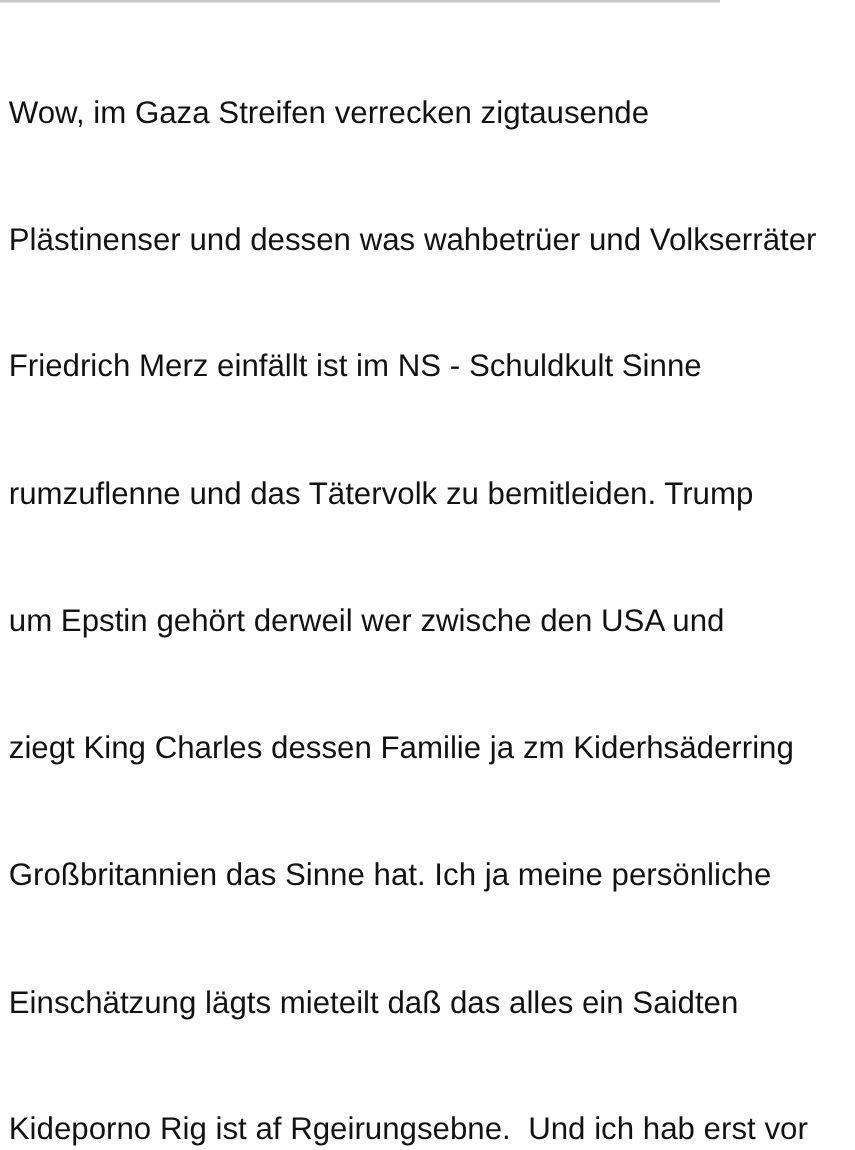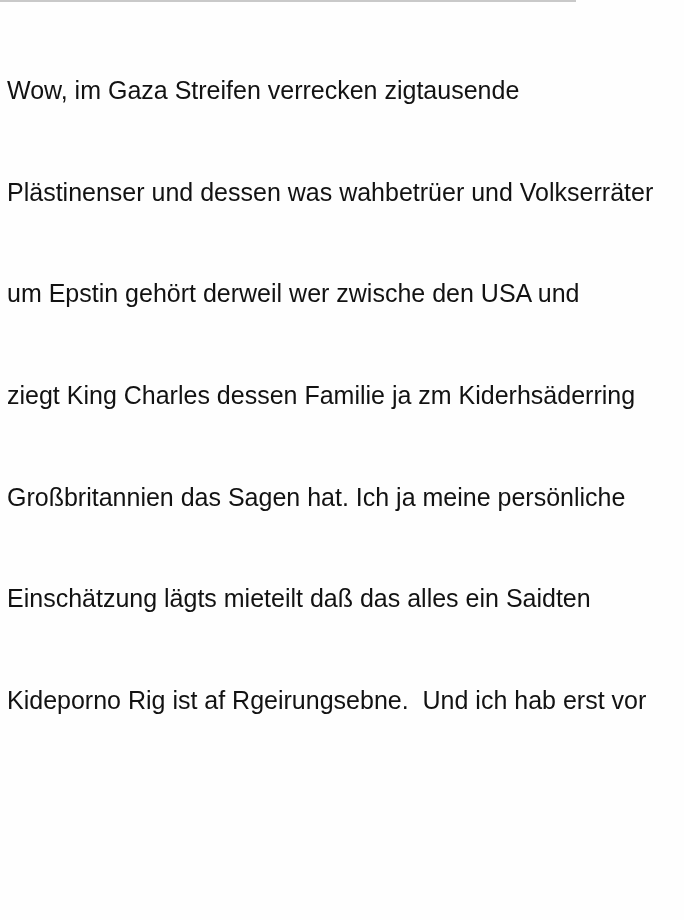"Friedrich Merz einfällt ist im" div.text-line { html: none -> <div>Friedrich Merz einfällt ist im NS - Schuldkult Sinne</div> }
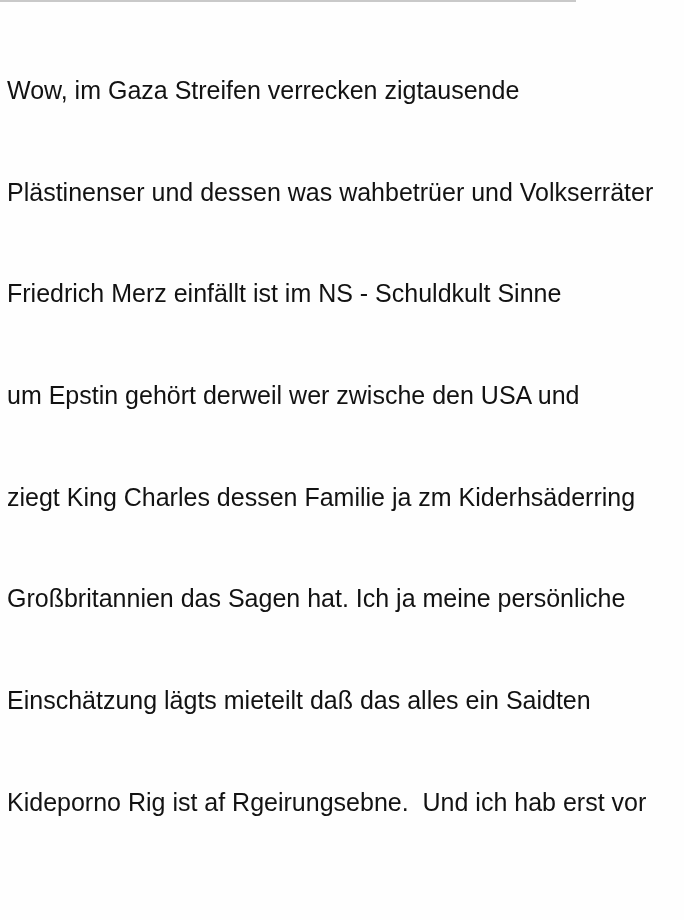"rumzuflenne und das Tätervolk zu" div.text-line { html: none -> <div>rumzuflenne und das Tätervolk zu bemitleiden. Trump</div> }
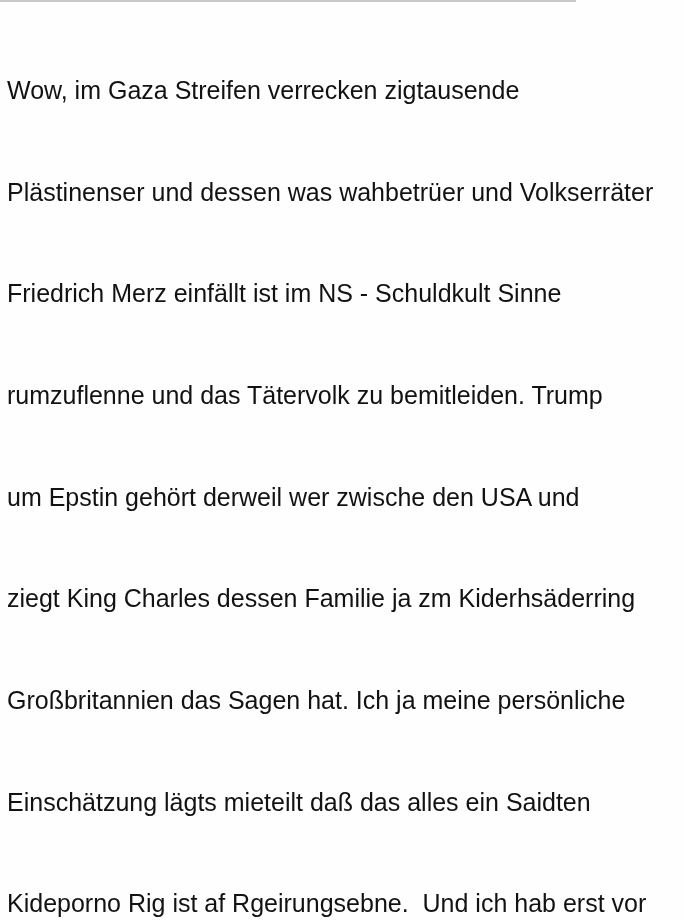"Großbritannien das Sagen hat. Ich" div.text-line { text: Sagen -> Sinne }
